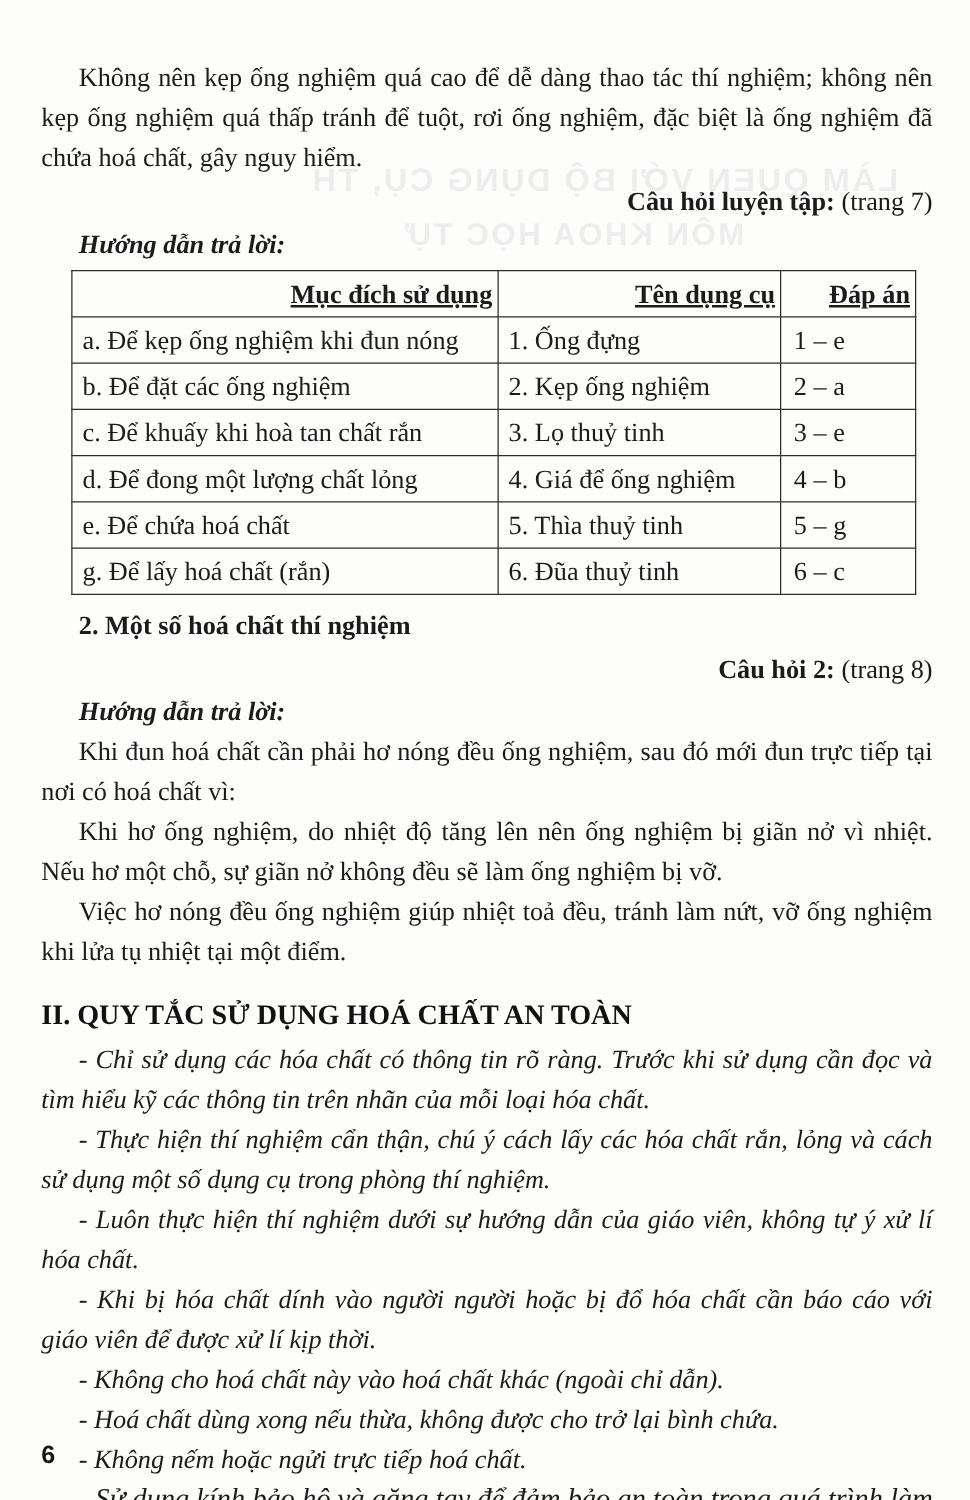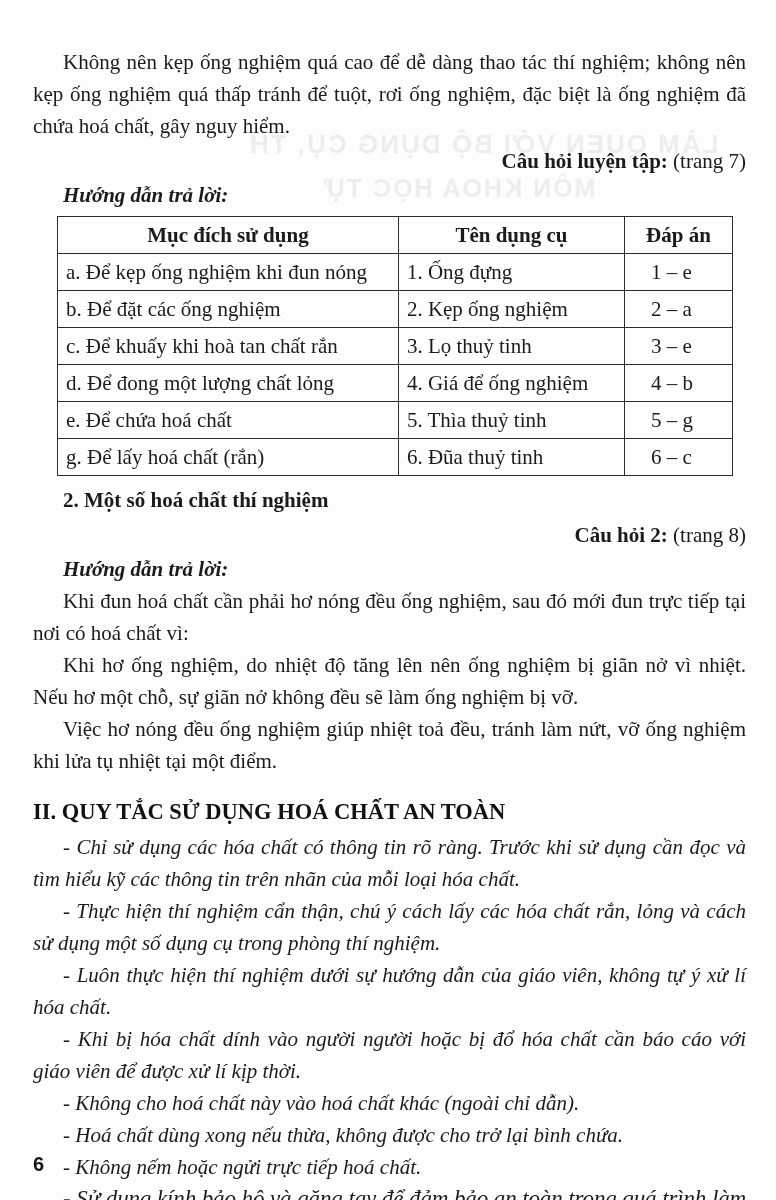"Mục đích sử dụng" table.match-table th { text-align: center -> right; text-decoration: none -> underline }
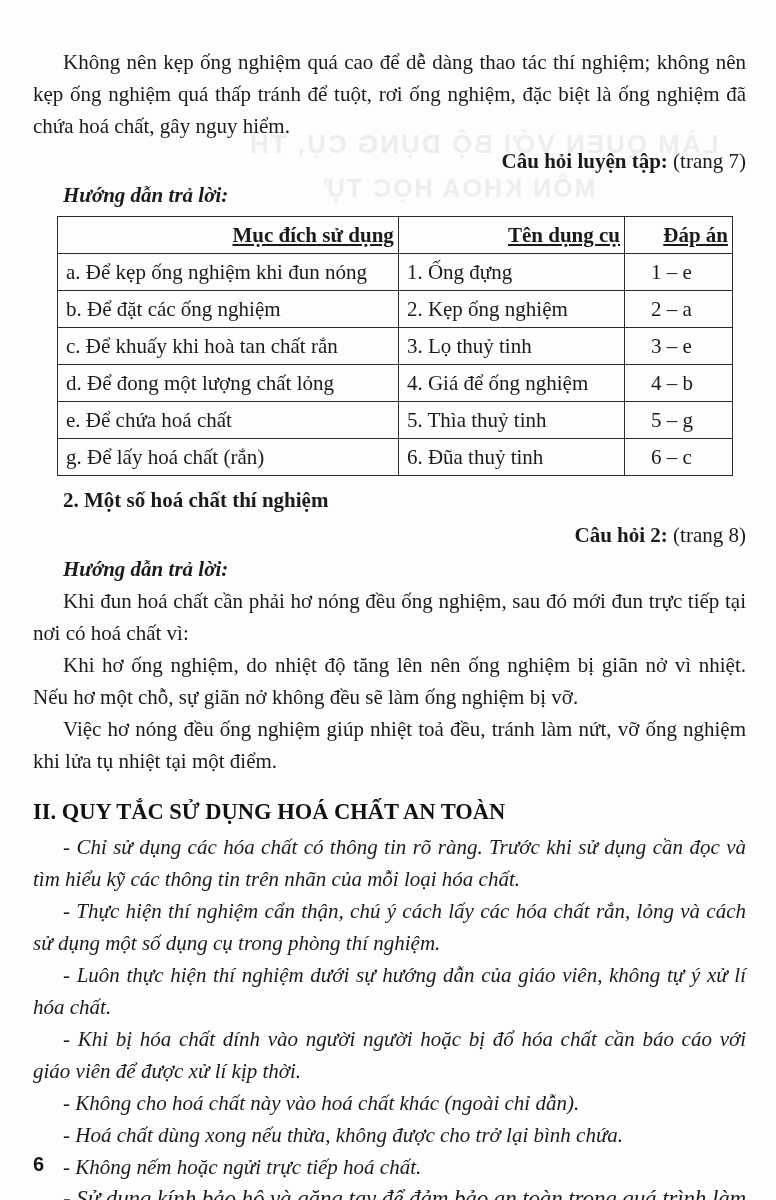"1 – e" table.match-table td.ans { padding-left: 26px -> 10px }
